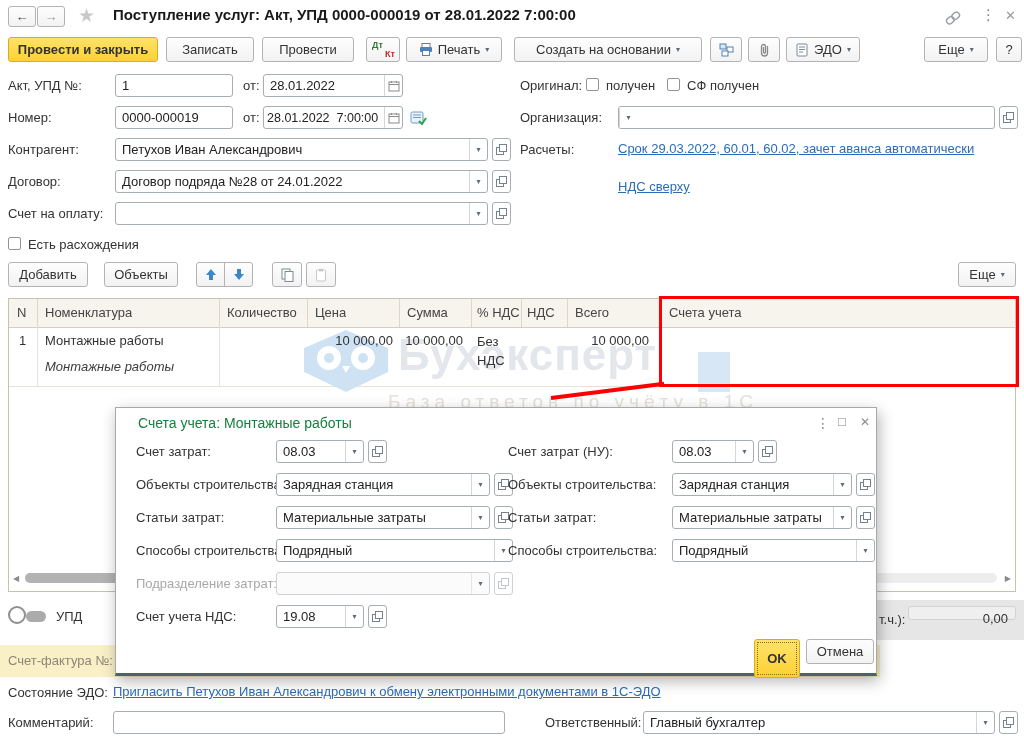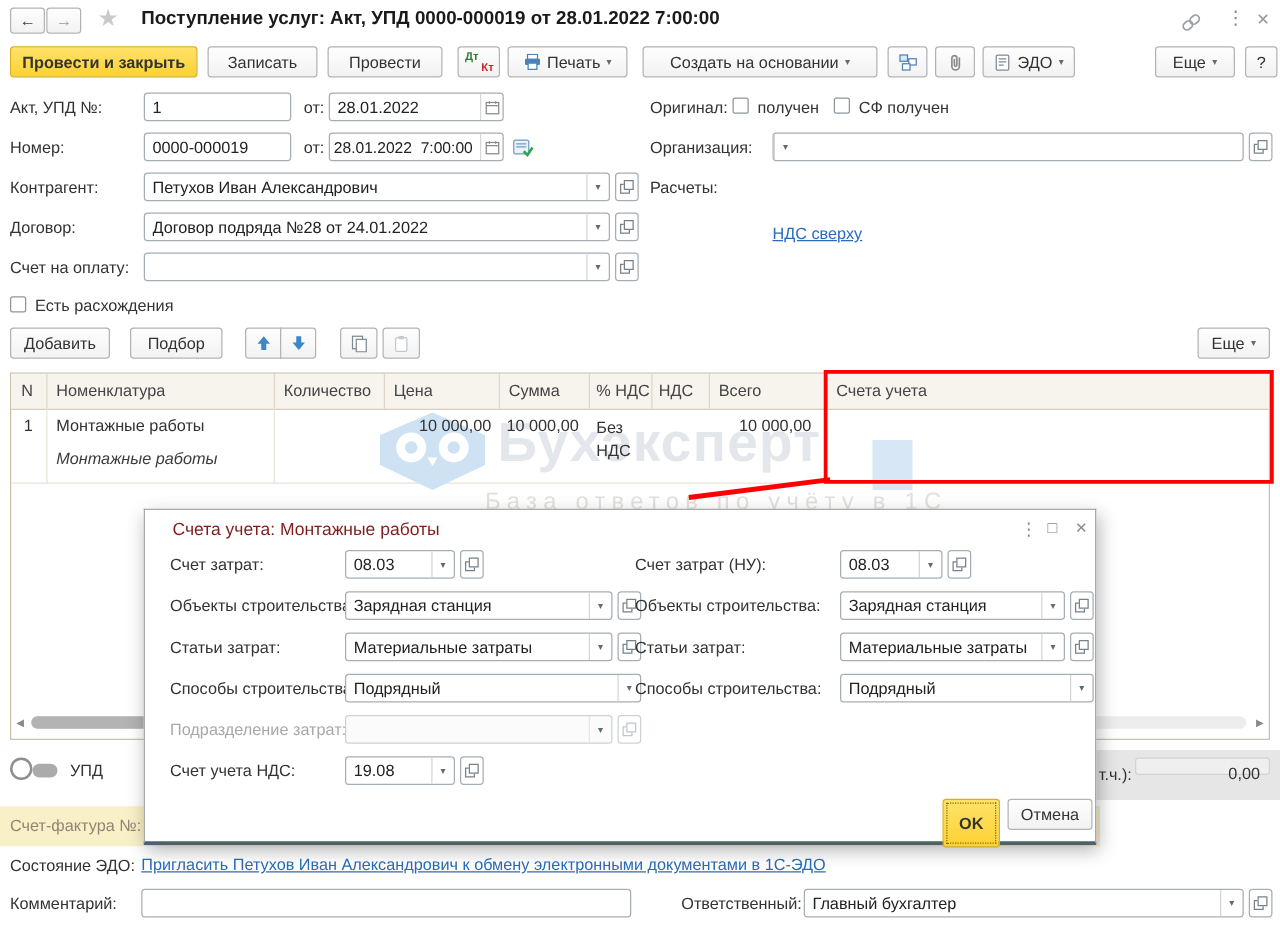"Срок 29.03.2022, 60.01, 60.02, зачет" div.abs { html: none -> <div>Срок 29.03.2022, 60.01, 60.02, зачет аванса автоматически</div> }
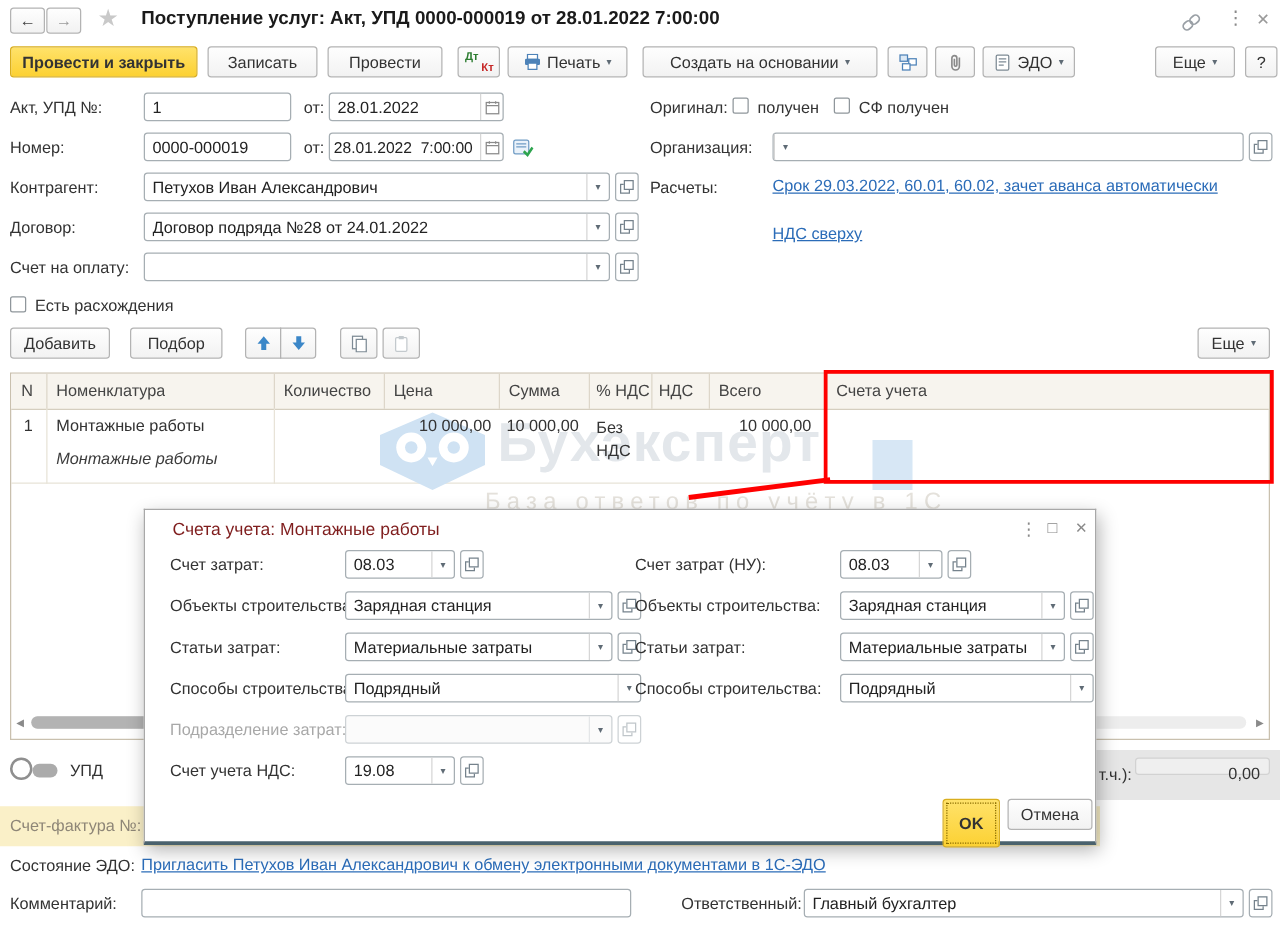"Подбор" span { text: Подбор -> Объекты }
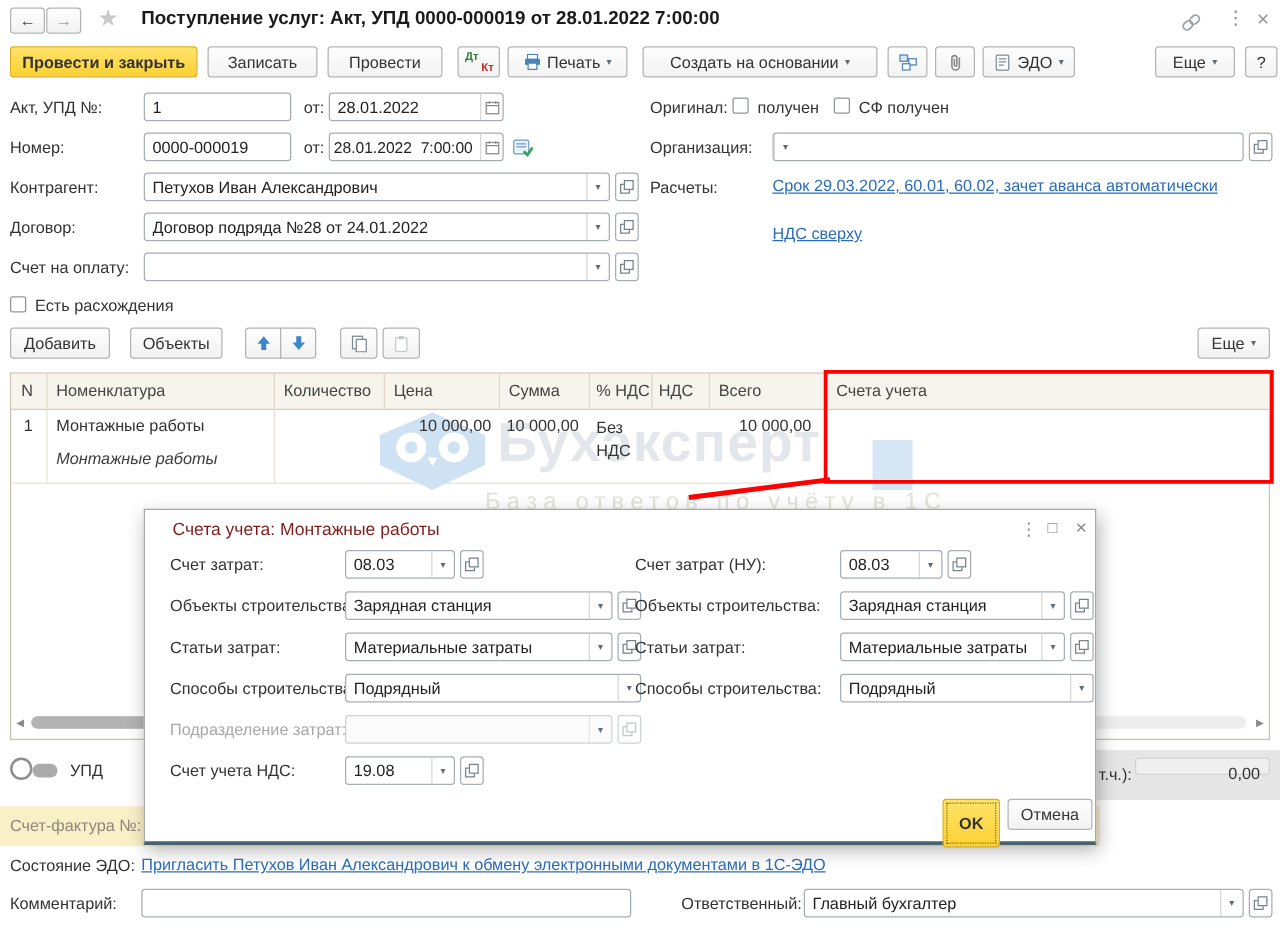"Счета учета: Монтажные работы" div.abs { color: #7f1d1d -> #15803d }
